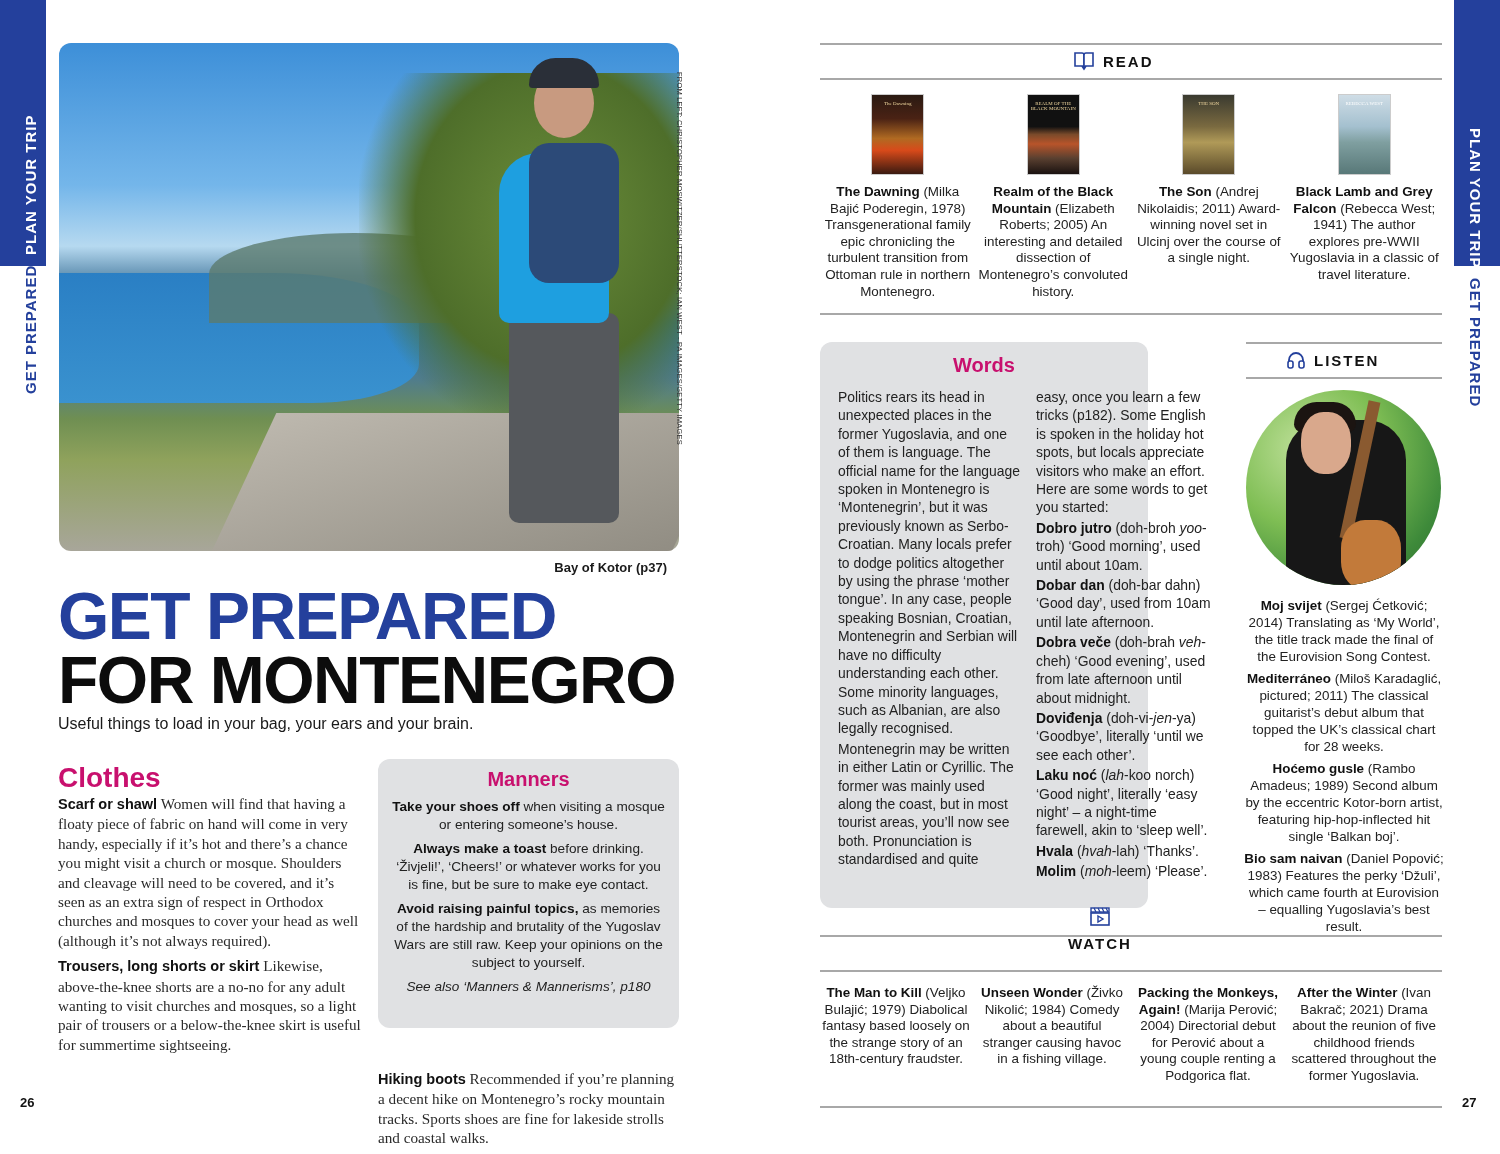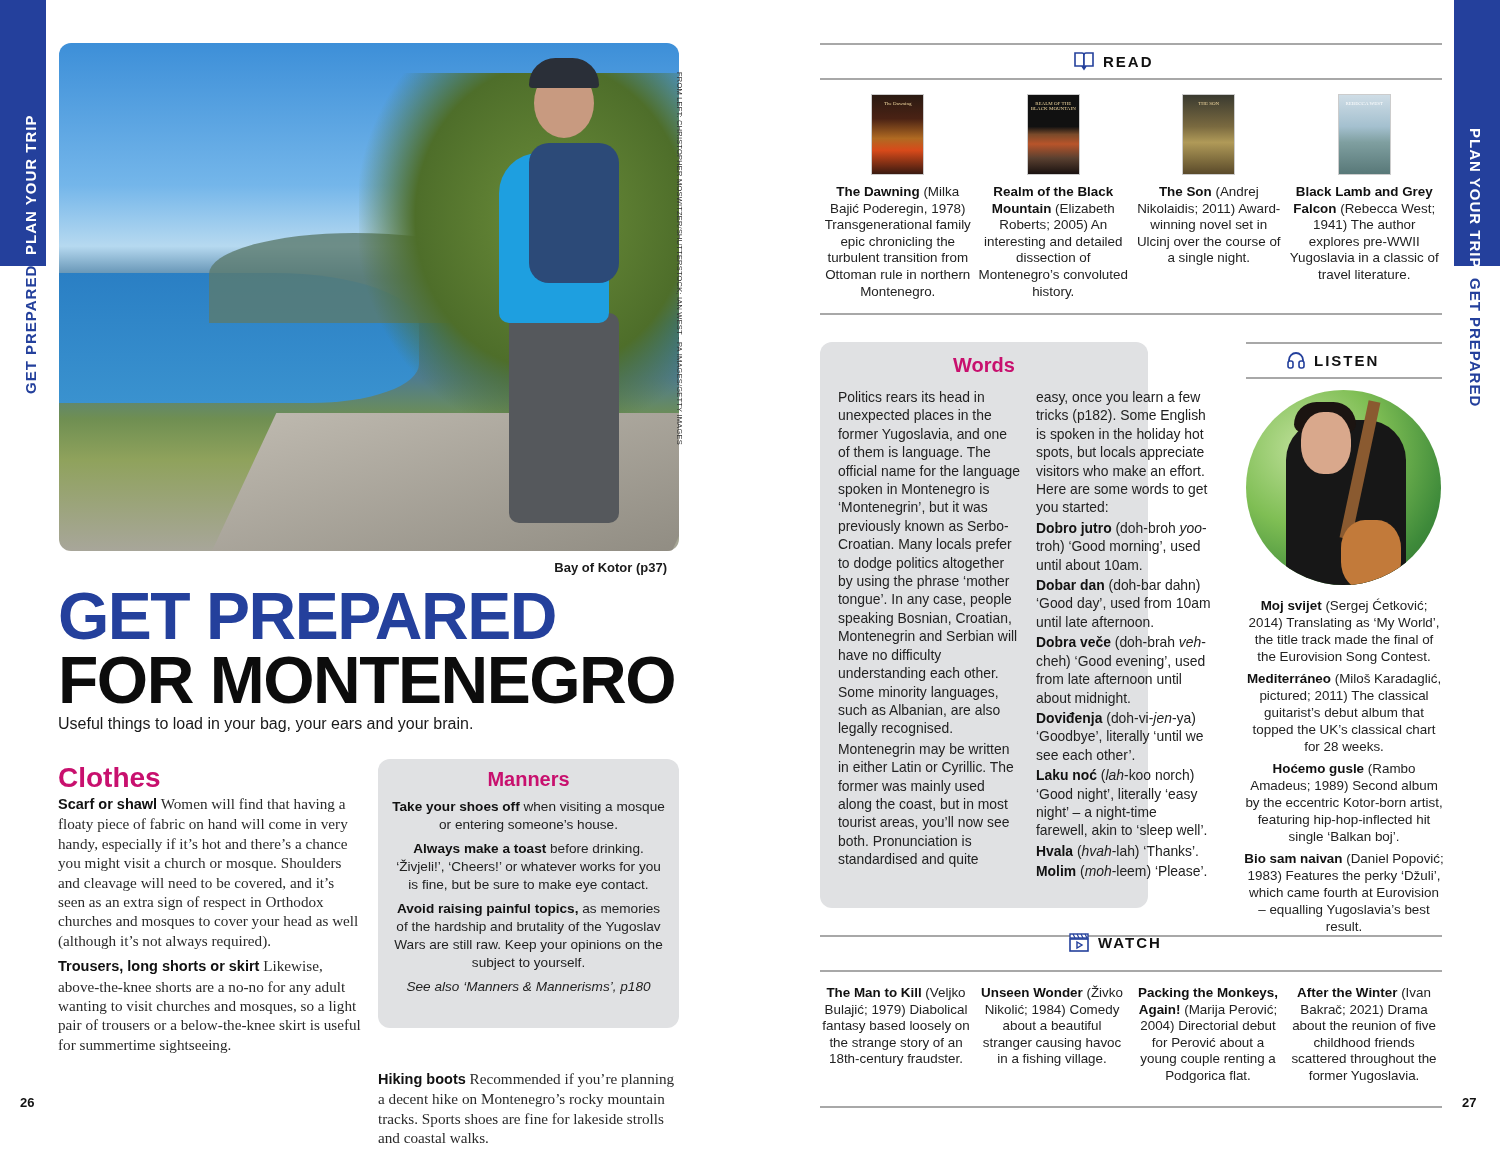"WATCH" div.sec-label { flex-direction: none -> column; top: 931px -> 905px }
